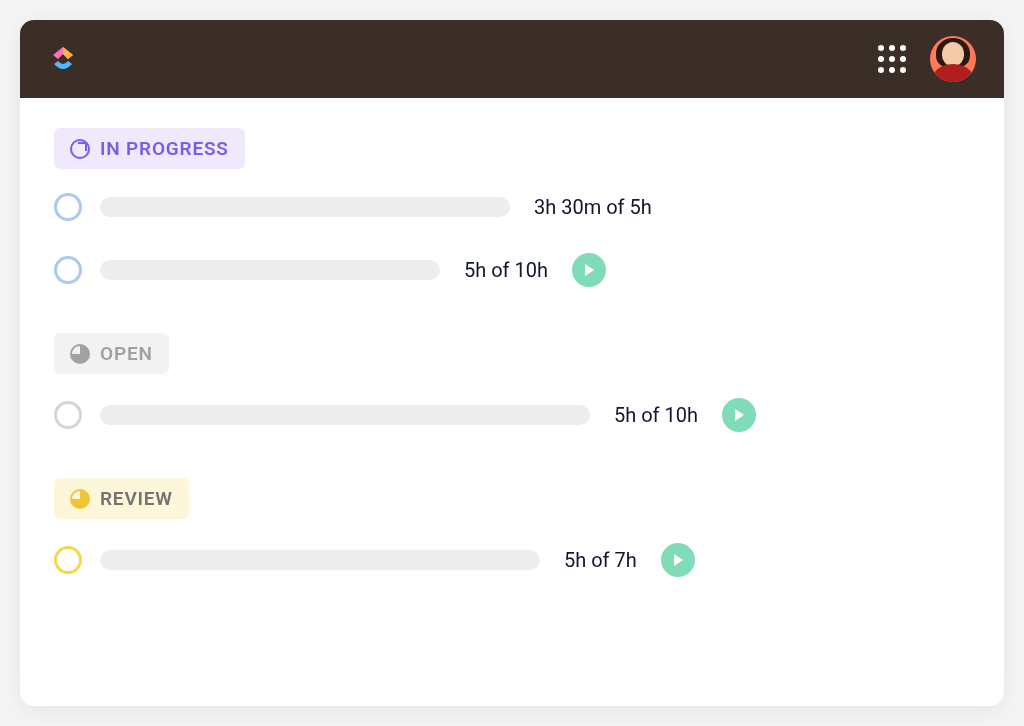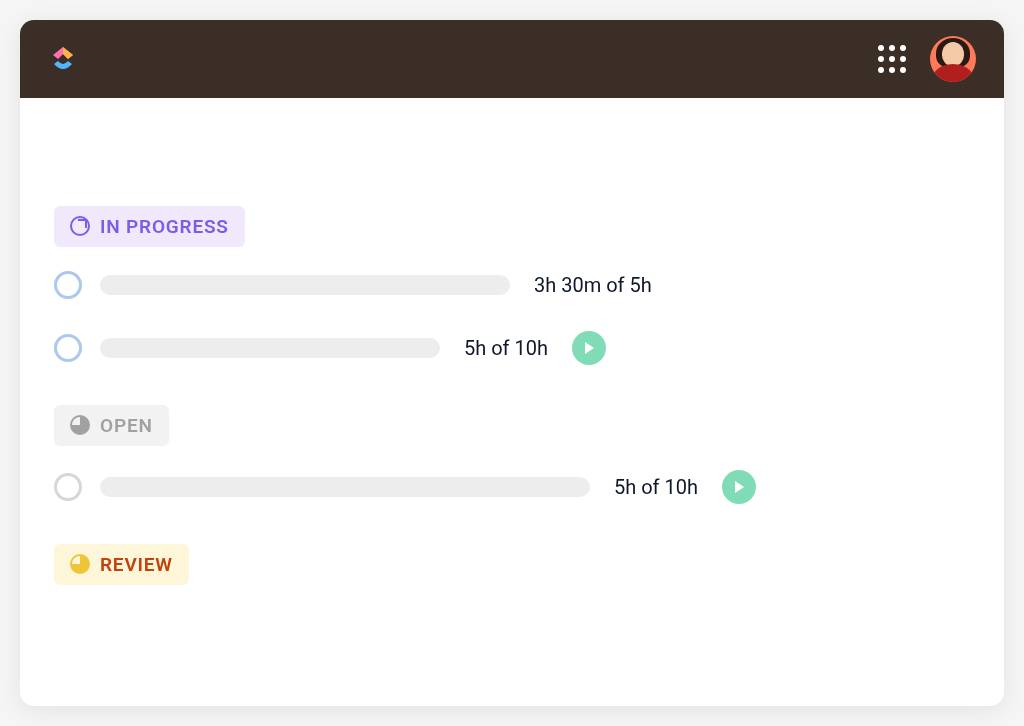"IN PROGRESS" .content { gap: 8px -> 14px; justify-content: center -> none }
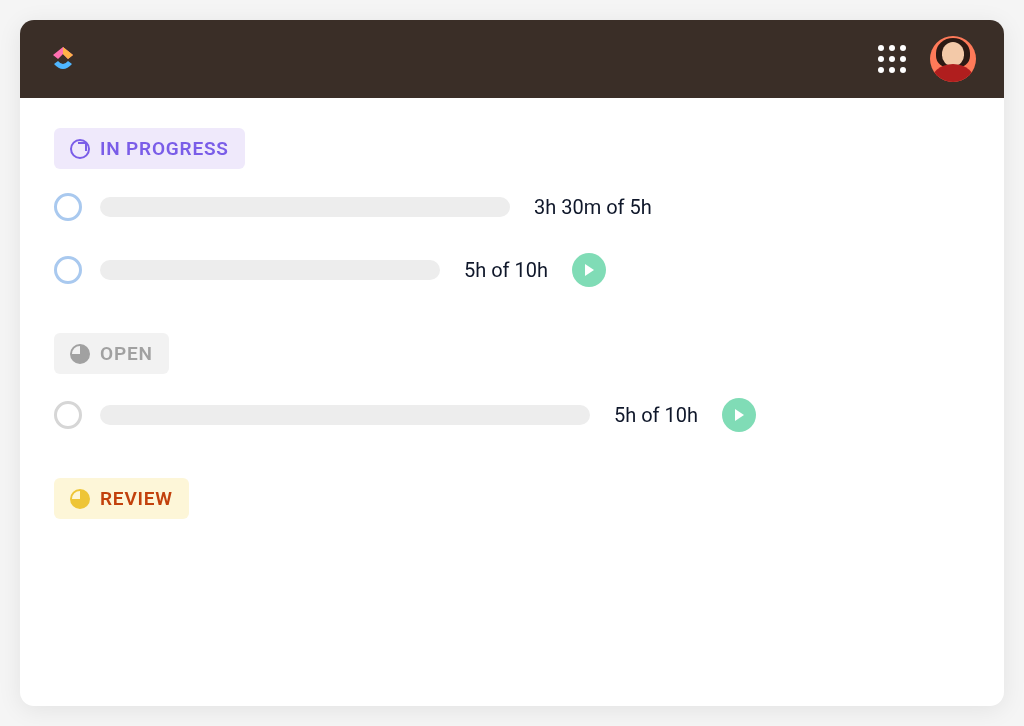"REVIEW" .status-badge.review { color: #c2410c -> #737373 }
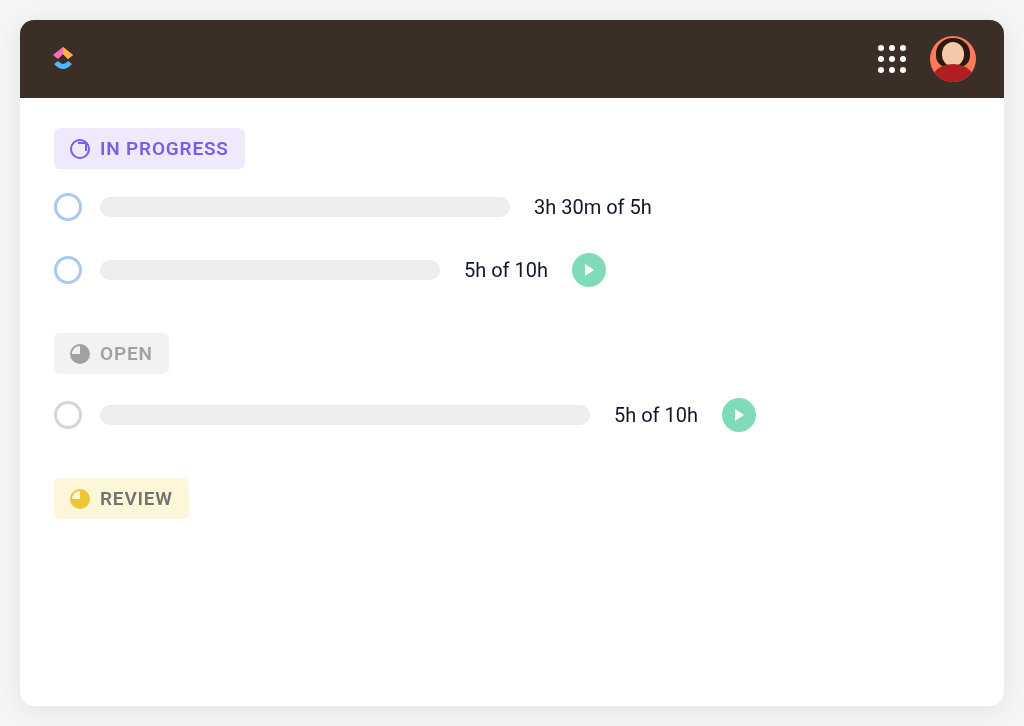"5h of 7h" div.task-row { html: none -> <div> <div></div> <div></div> <span>5h of 7h</span> <div> <svg> <path></path> </svg> </div> </div> }
